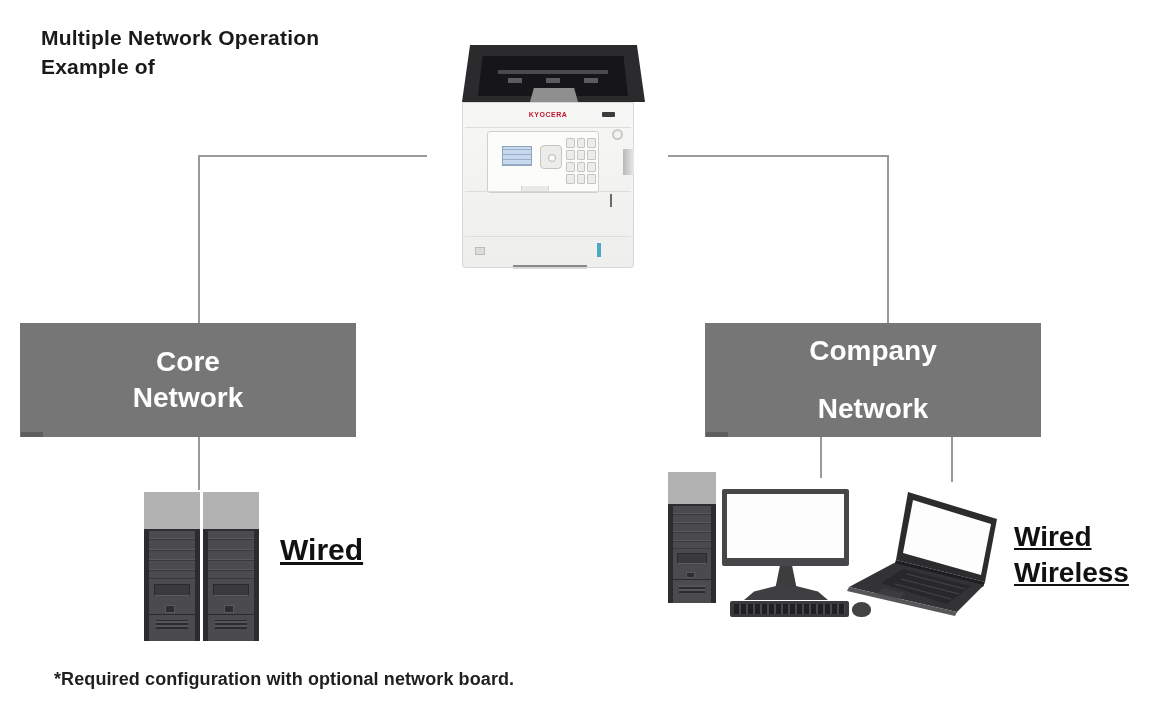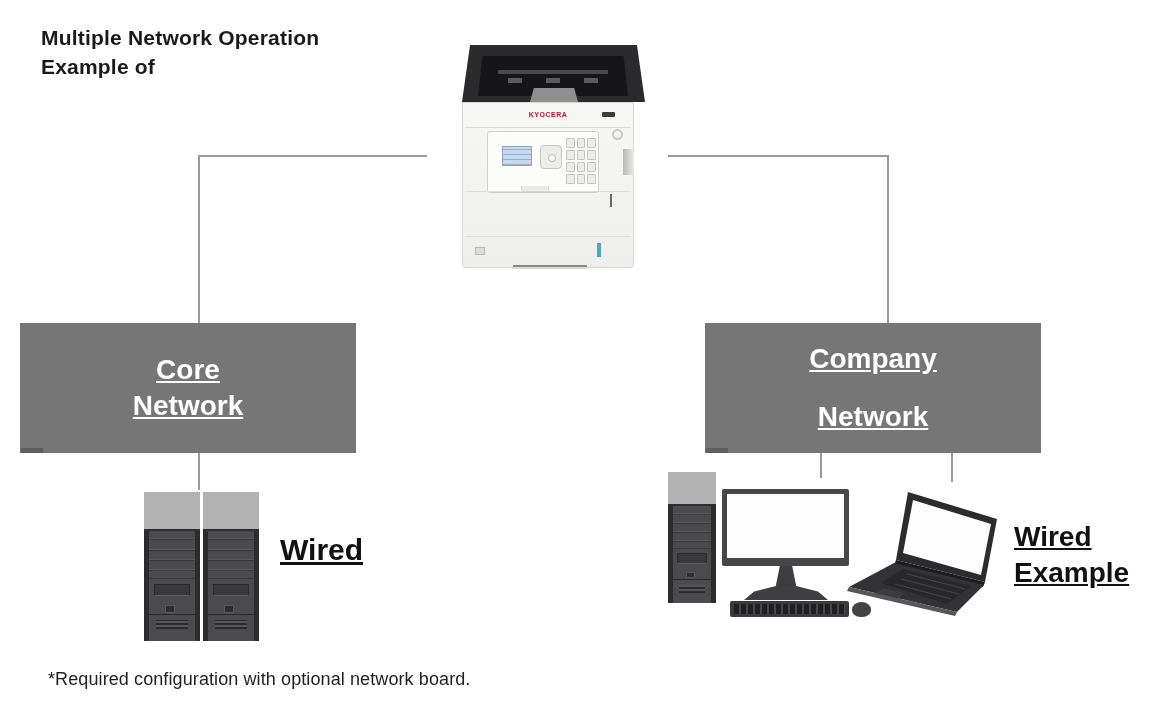"Core" .netbox { height: 130px -> 114px; text-decoration: underline -> none }
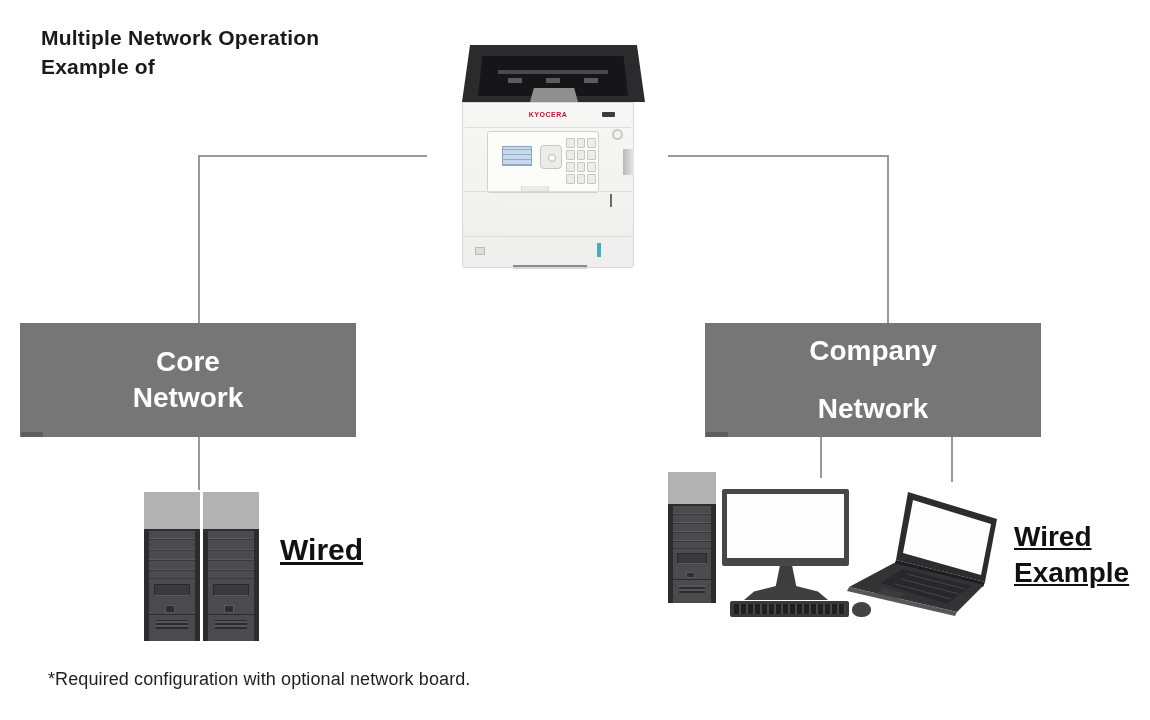"Example" div { text: Example -> Wireless }
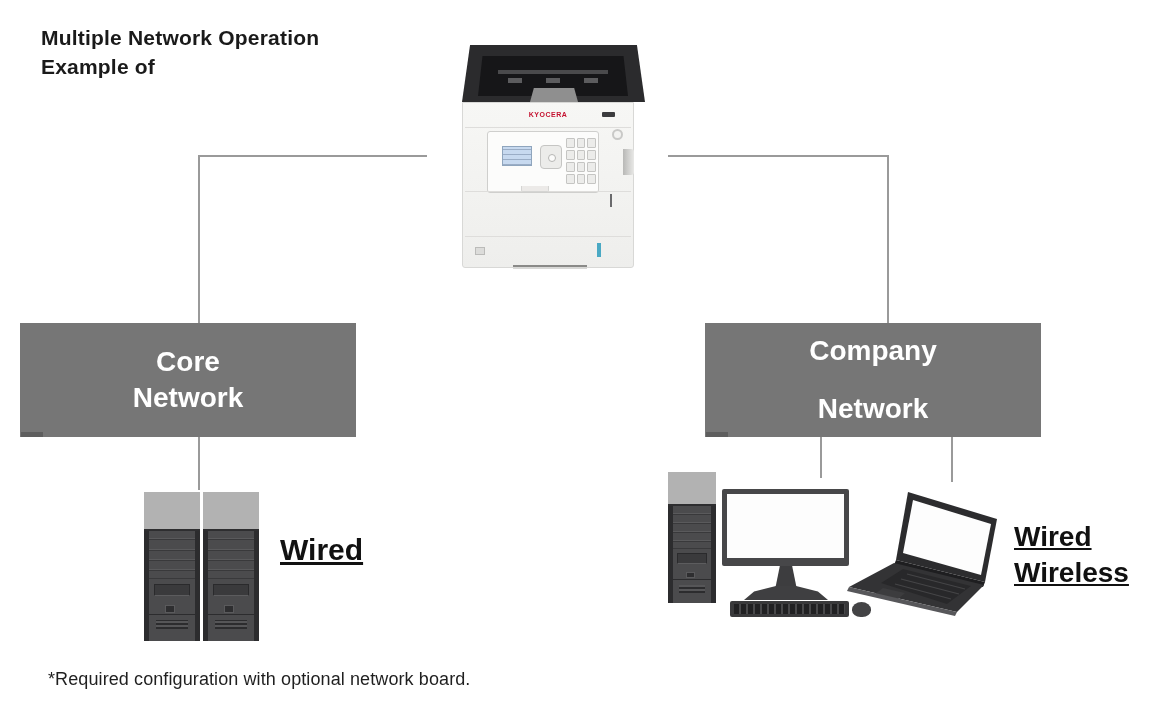"*Required configuration with optional" .footnote { font-weight: none -> bold; left: 48px -> 54px }
